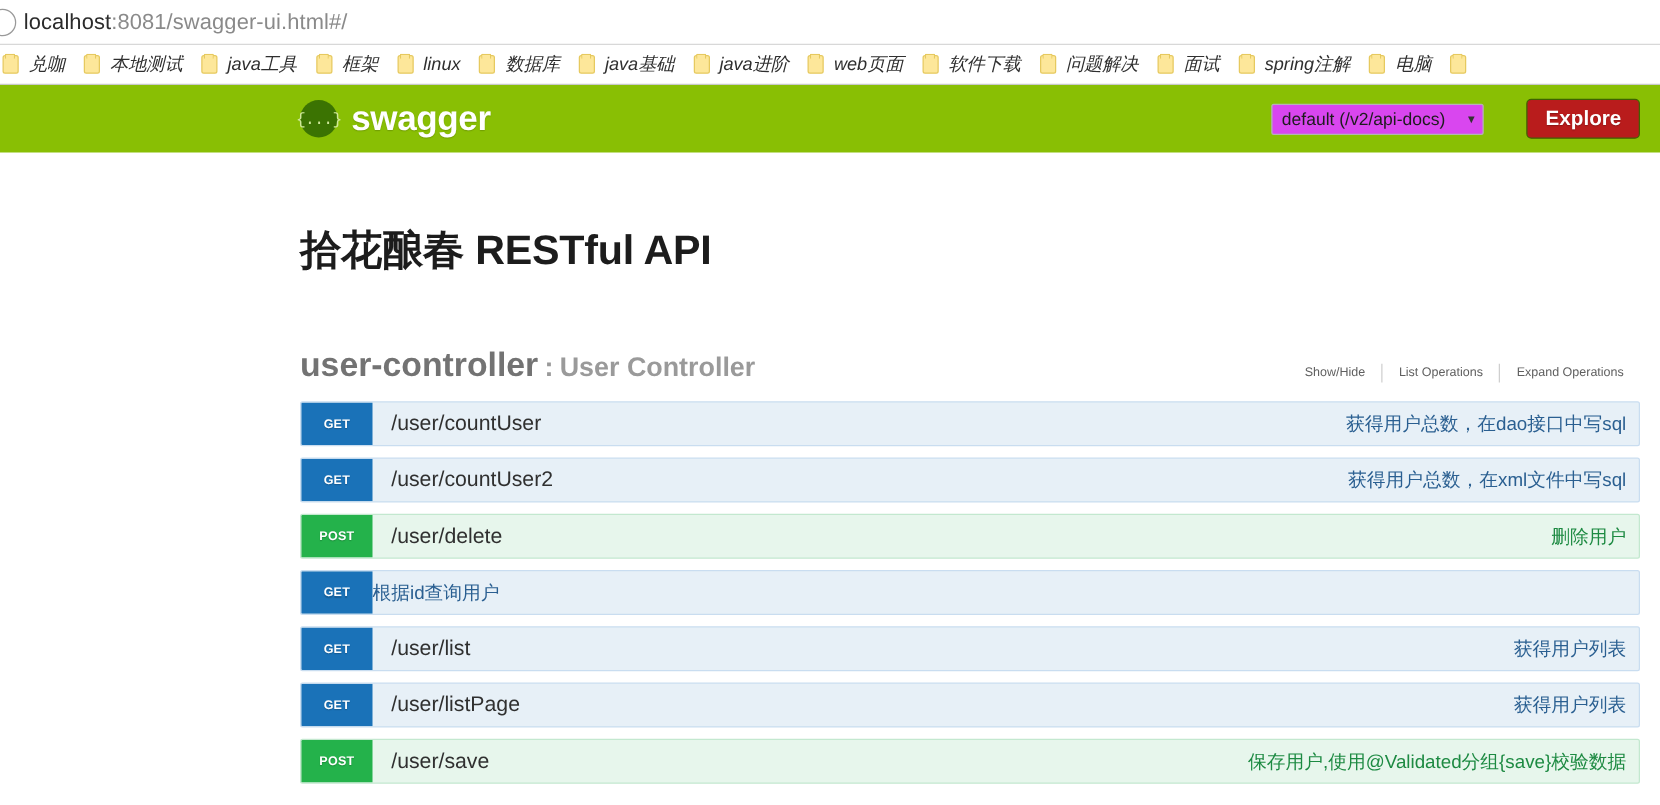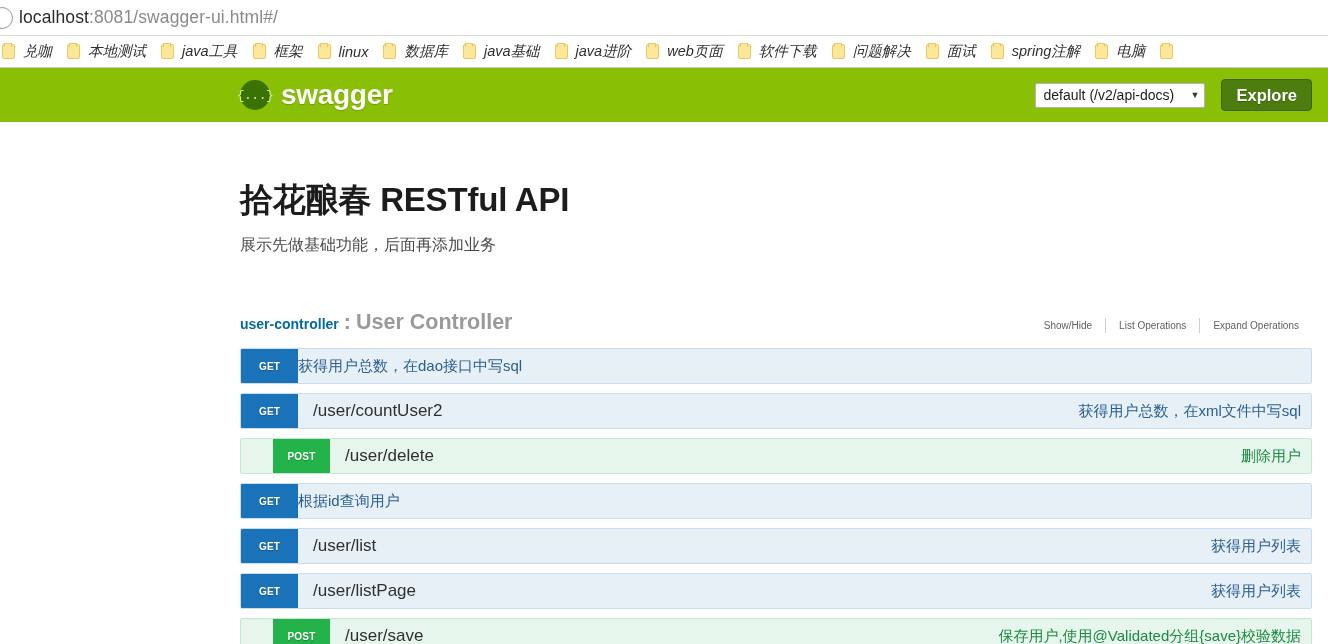"default (/v2/api-docs)" .api-select { background: #ffffff -> #d946ef }
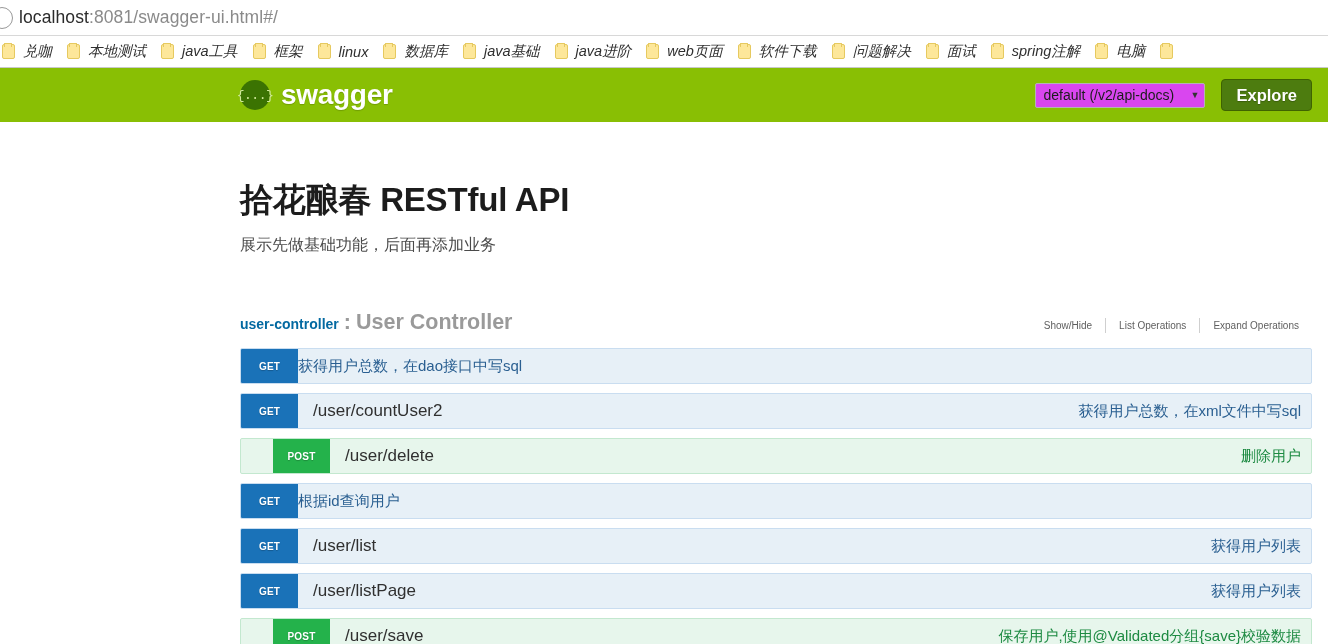"Explore" .explore-btn { background: #4d7c0f -> #b91c1c; margin-left: none -> 18px }
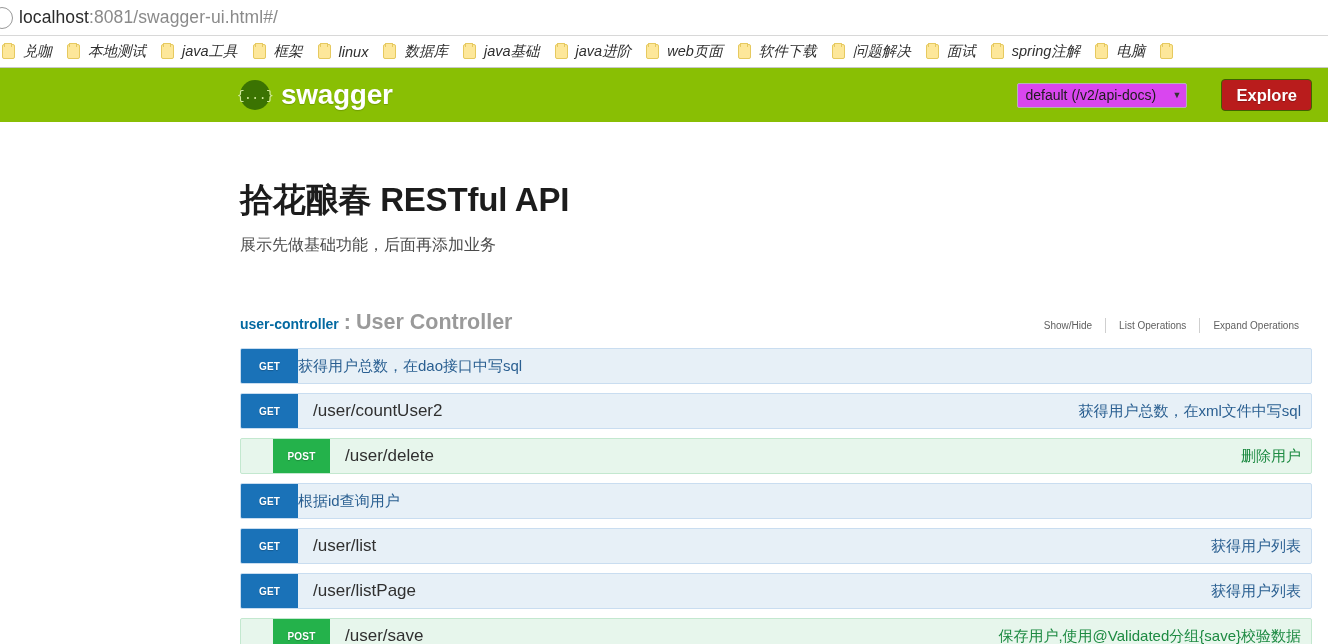"展示先做基础功能，后面再添加业务" div.api-subtitle { html: <div>展示先做基础功能，后面再添加业务</div> -> none }
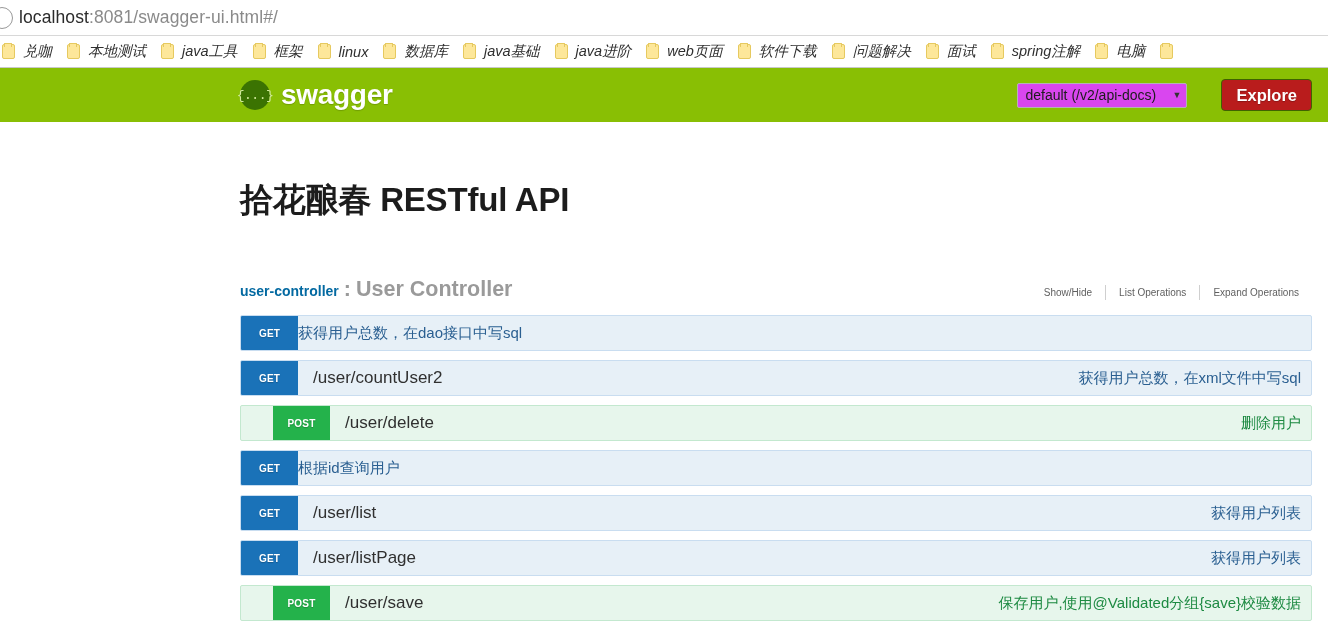"user-controller" .resource-name { color: #0369a1 -> #737373; font-size: 14px -> 27px }
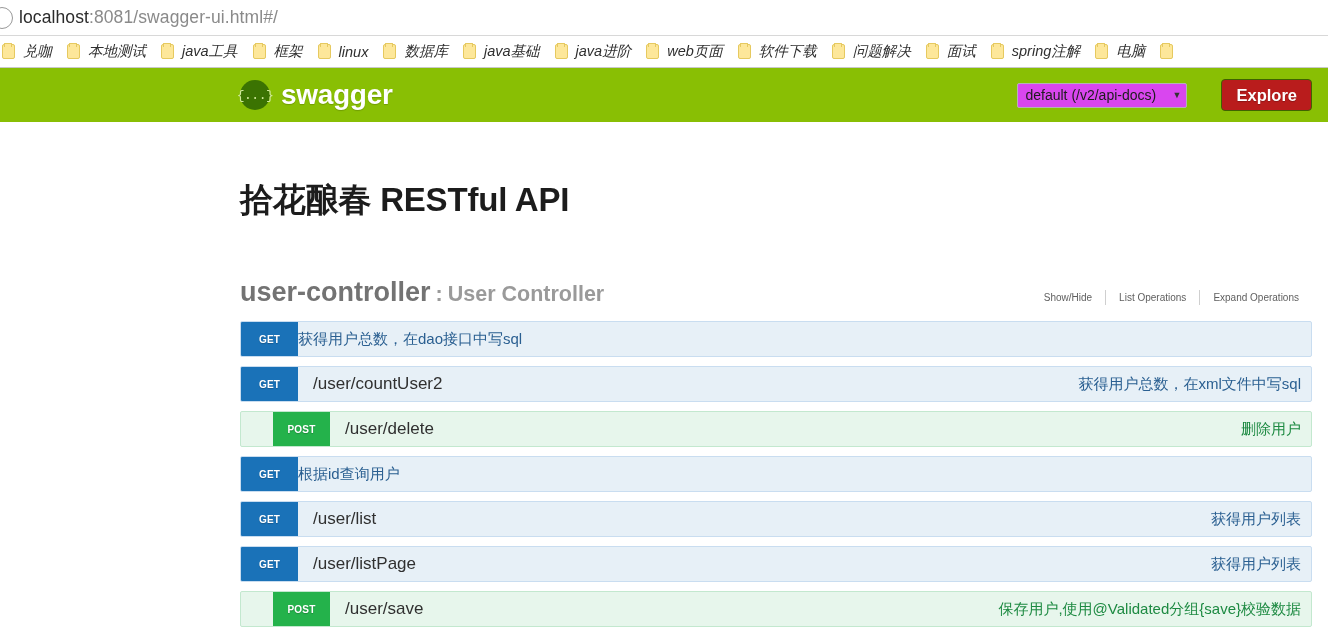"/user/countUser" div.op-path { html: none -> <div>/user/countUser</div> }
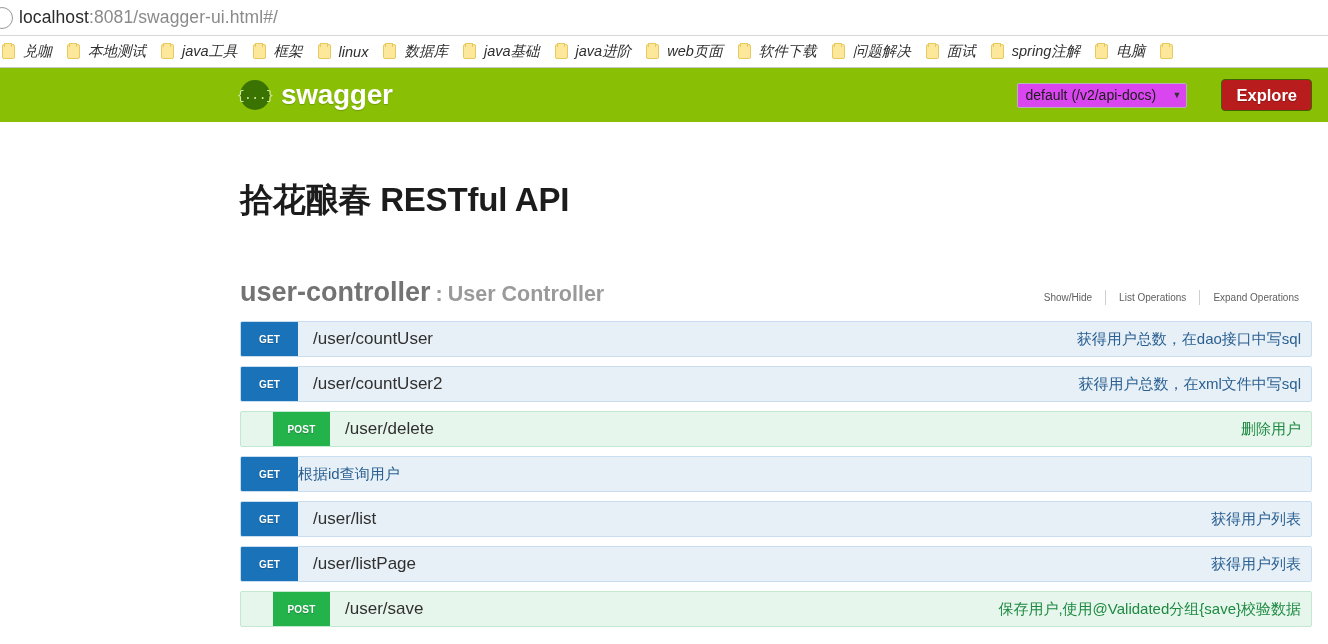"POST" .op-row.post .op-method { margin-left: 32px -> none }
